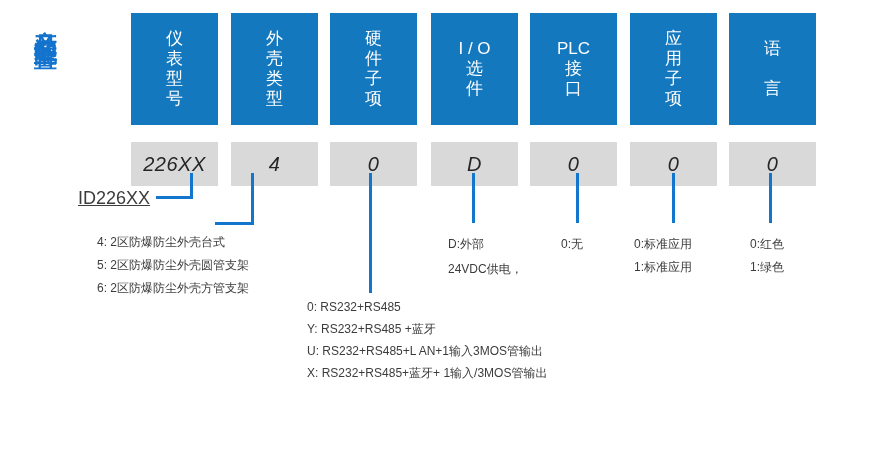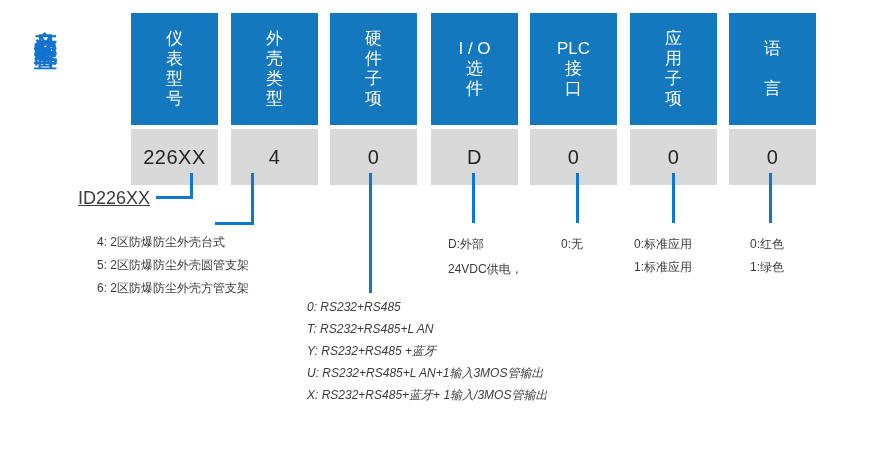"226XX" .val { font-style: none -> italic; height: 56px -> 44px; margin-top: 4px -> 17px }
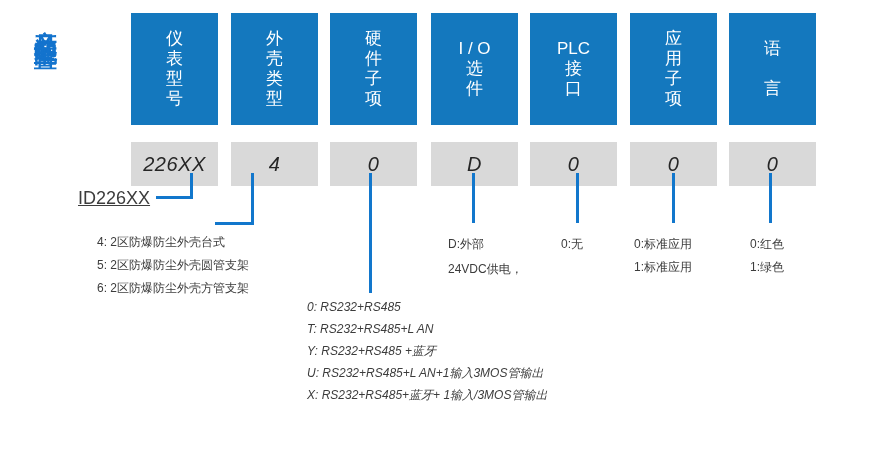"0: RS232+RS485" .note-hw { font-style: italic -> none }
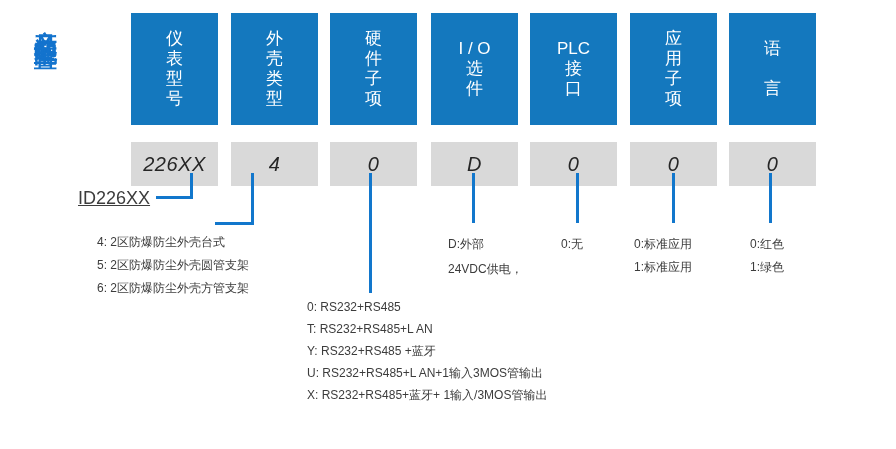"T: RS232+RS485+L AN" div { html: <div>T: RS232+RS485+L AN</div> -> none }
